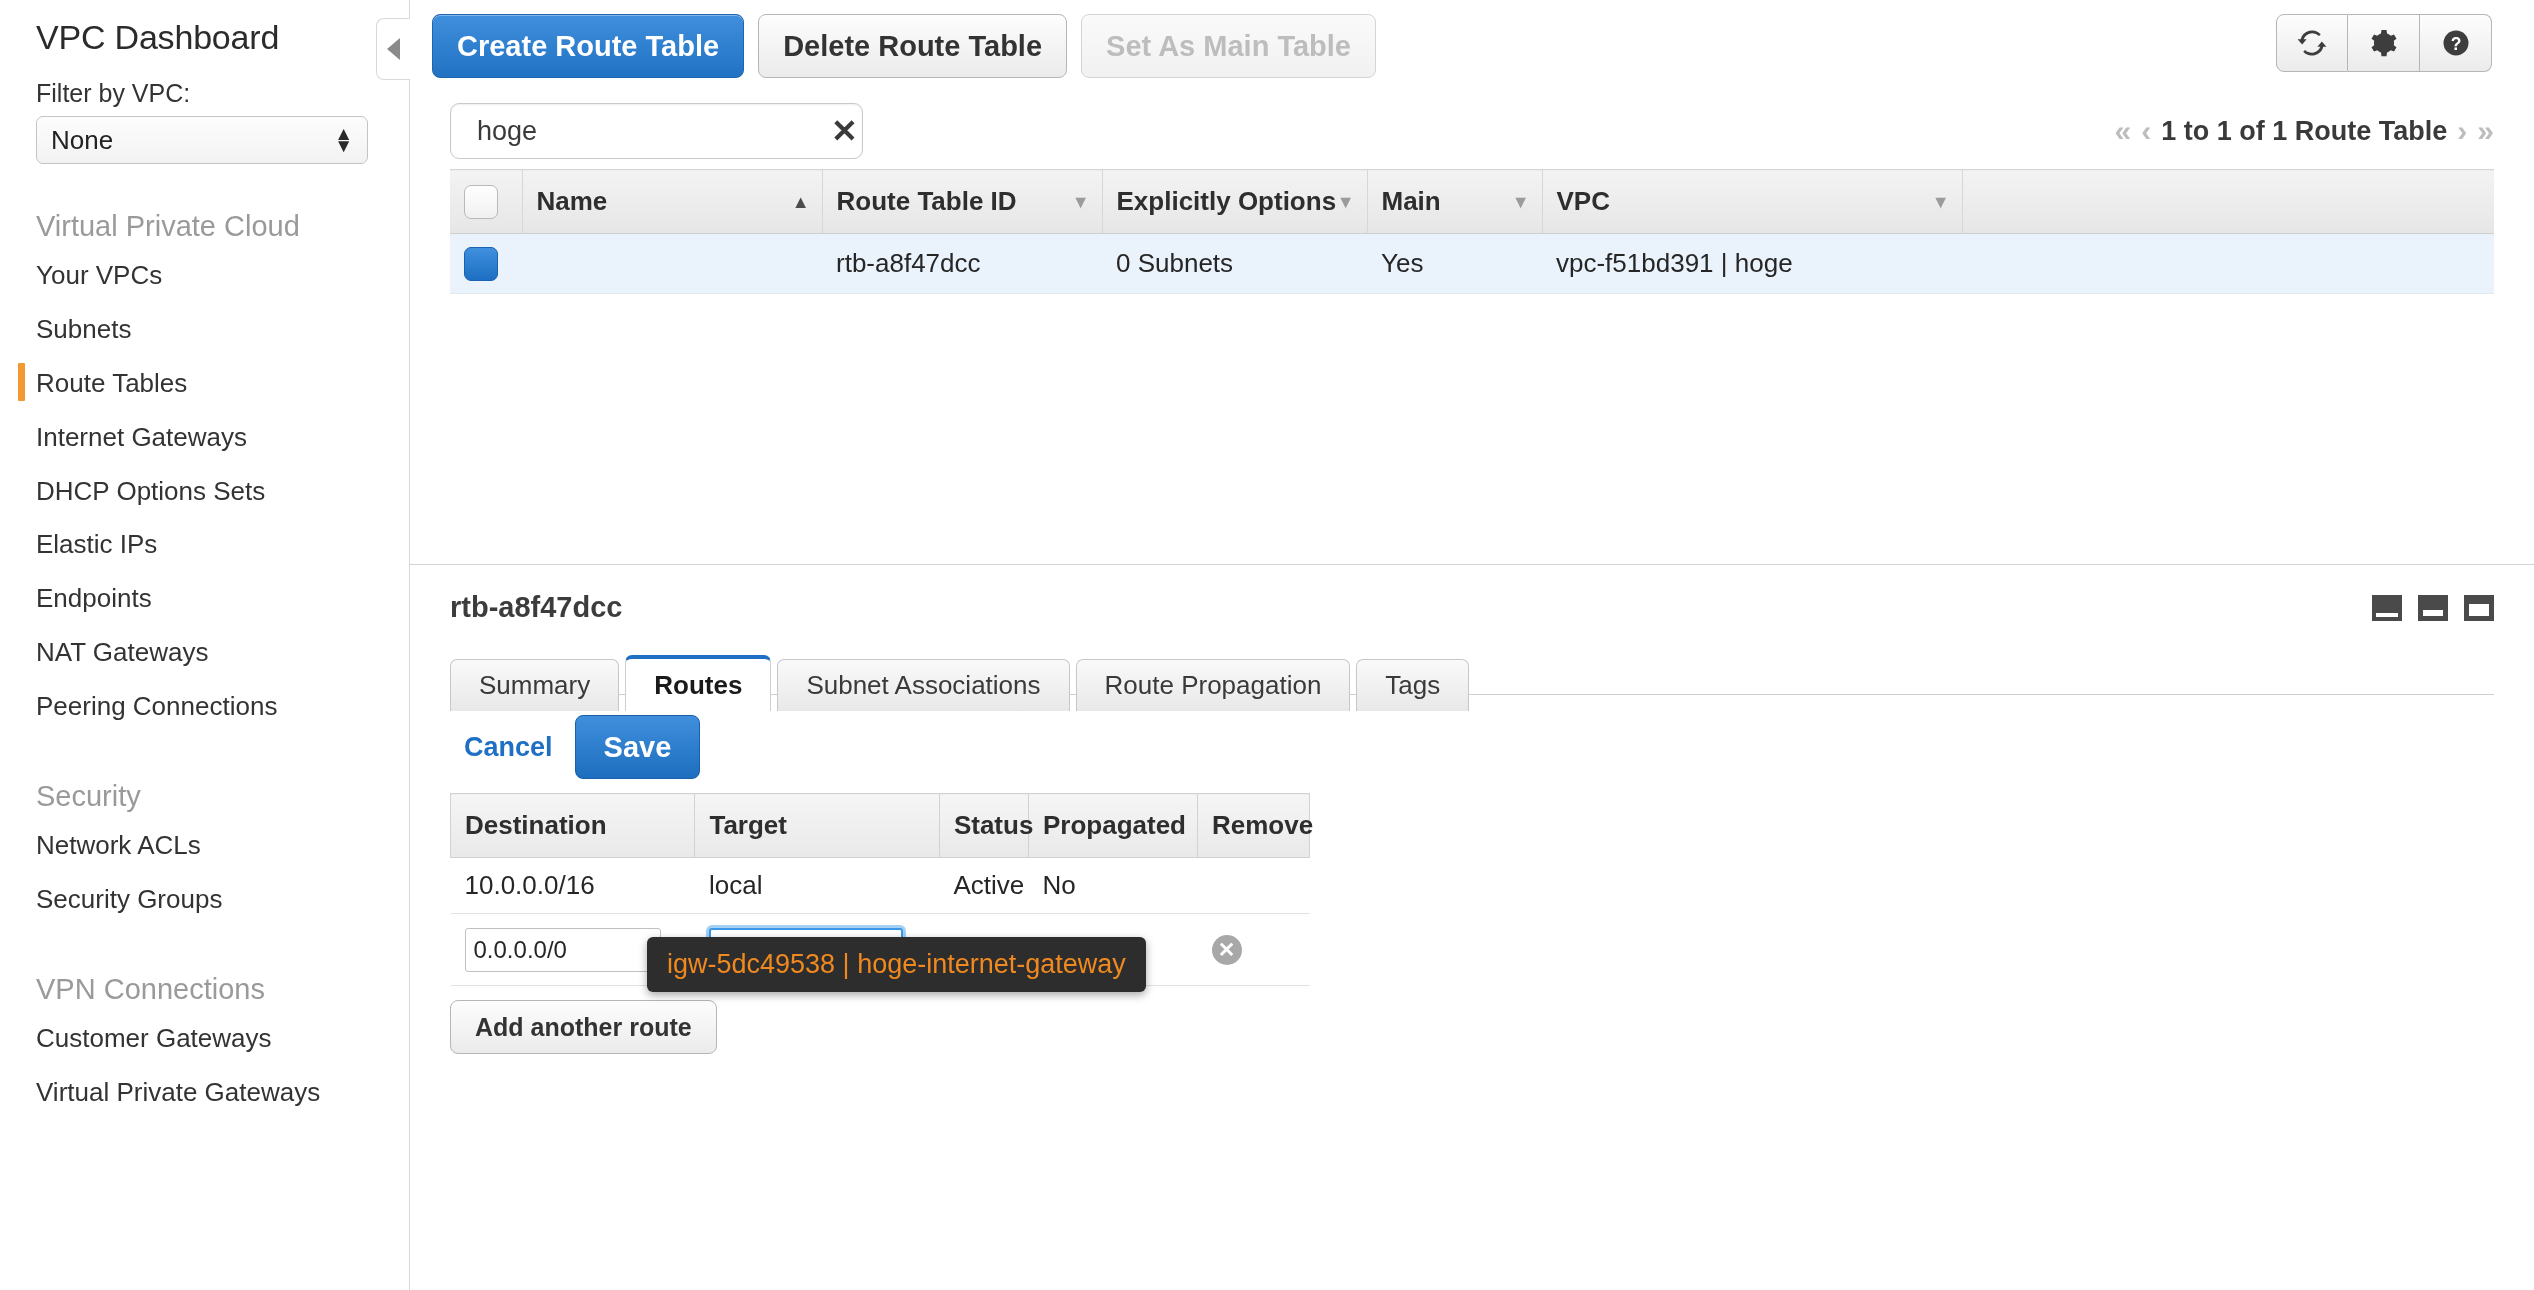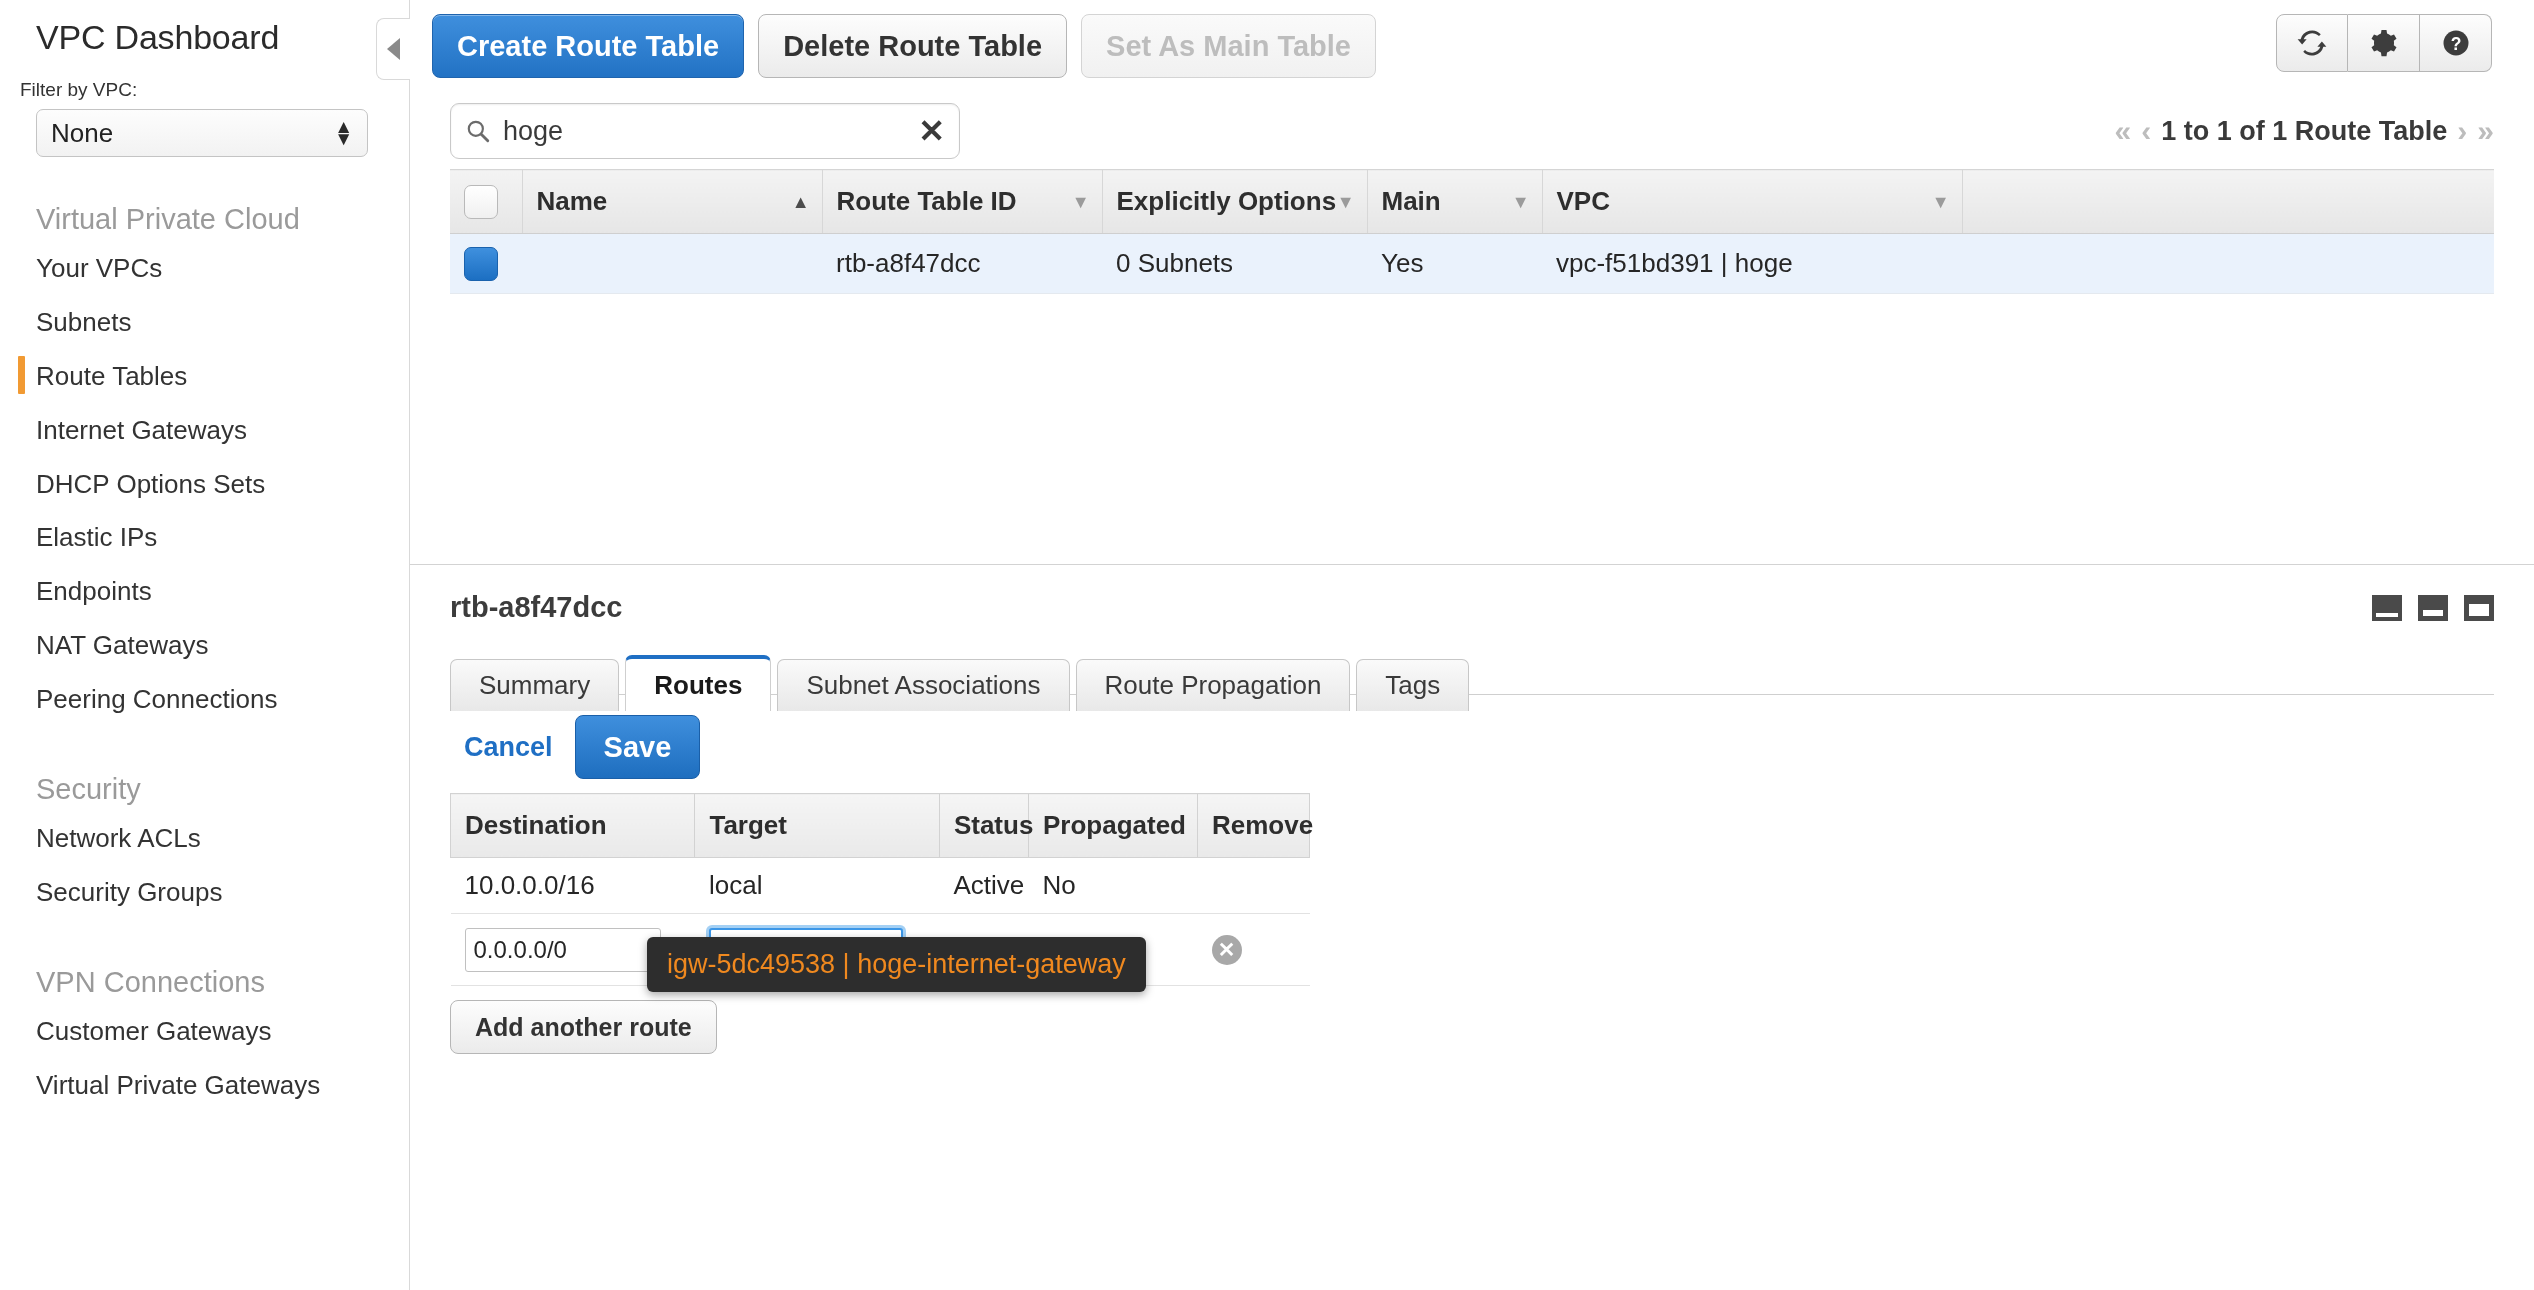"Filter by VPC:" .sb-filter-label { font-size: 19px -> 25px; padding: 22px 0 0 20px -> 22px 0 0 36px }
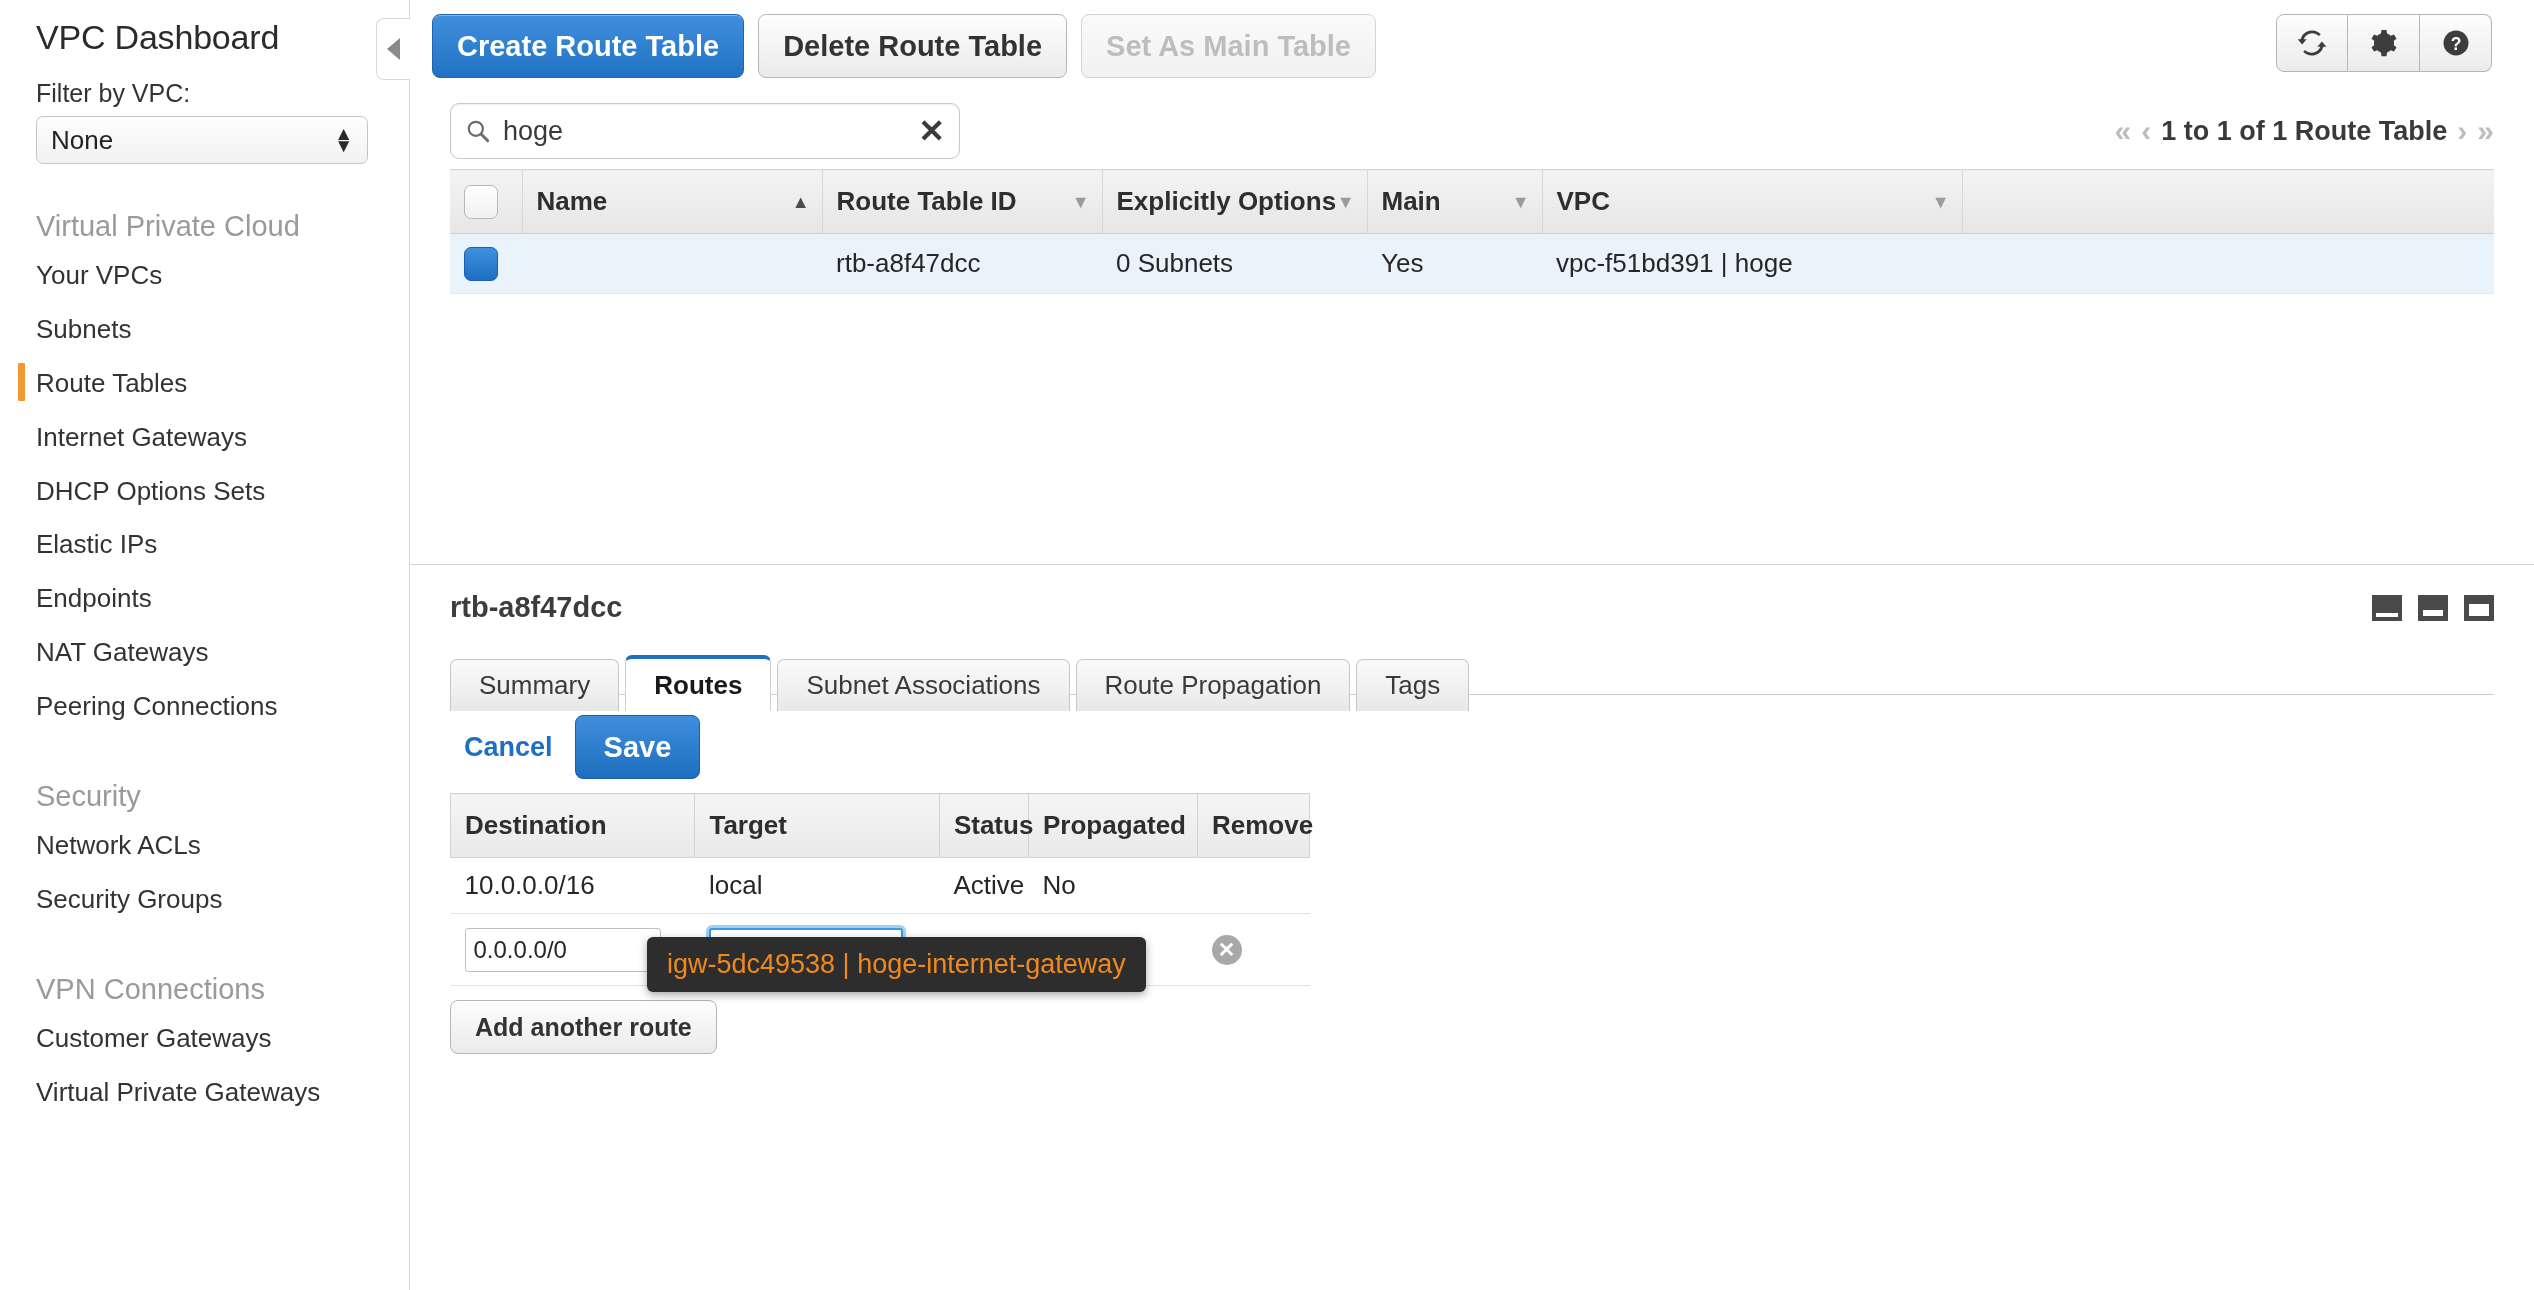"hoge" .search { width: 510px -> 413px }
